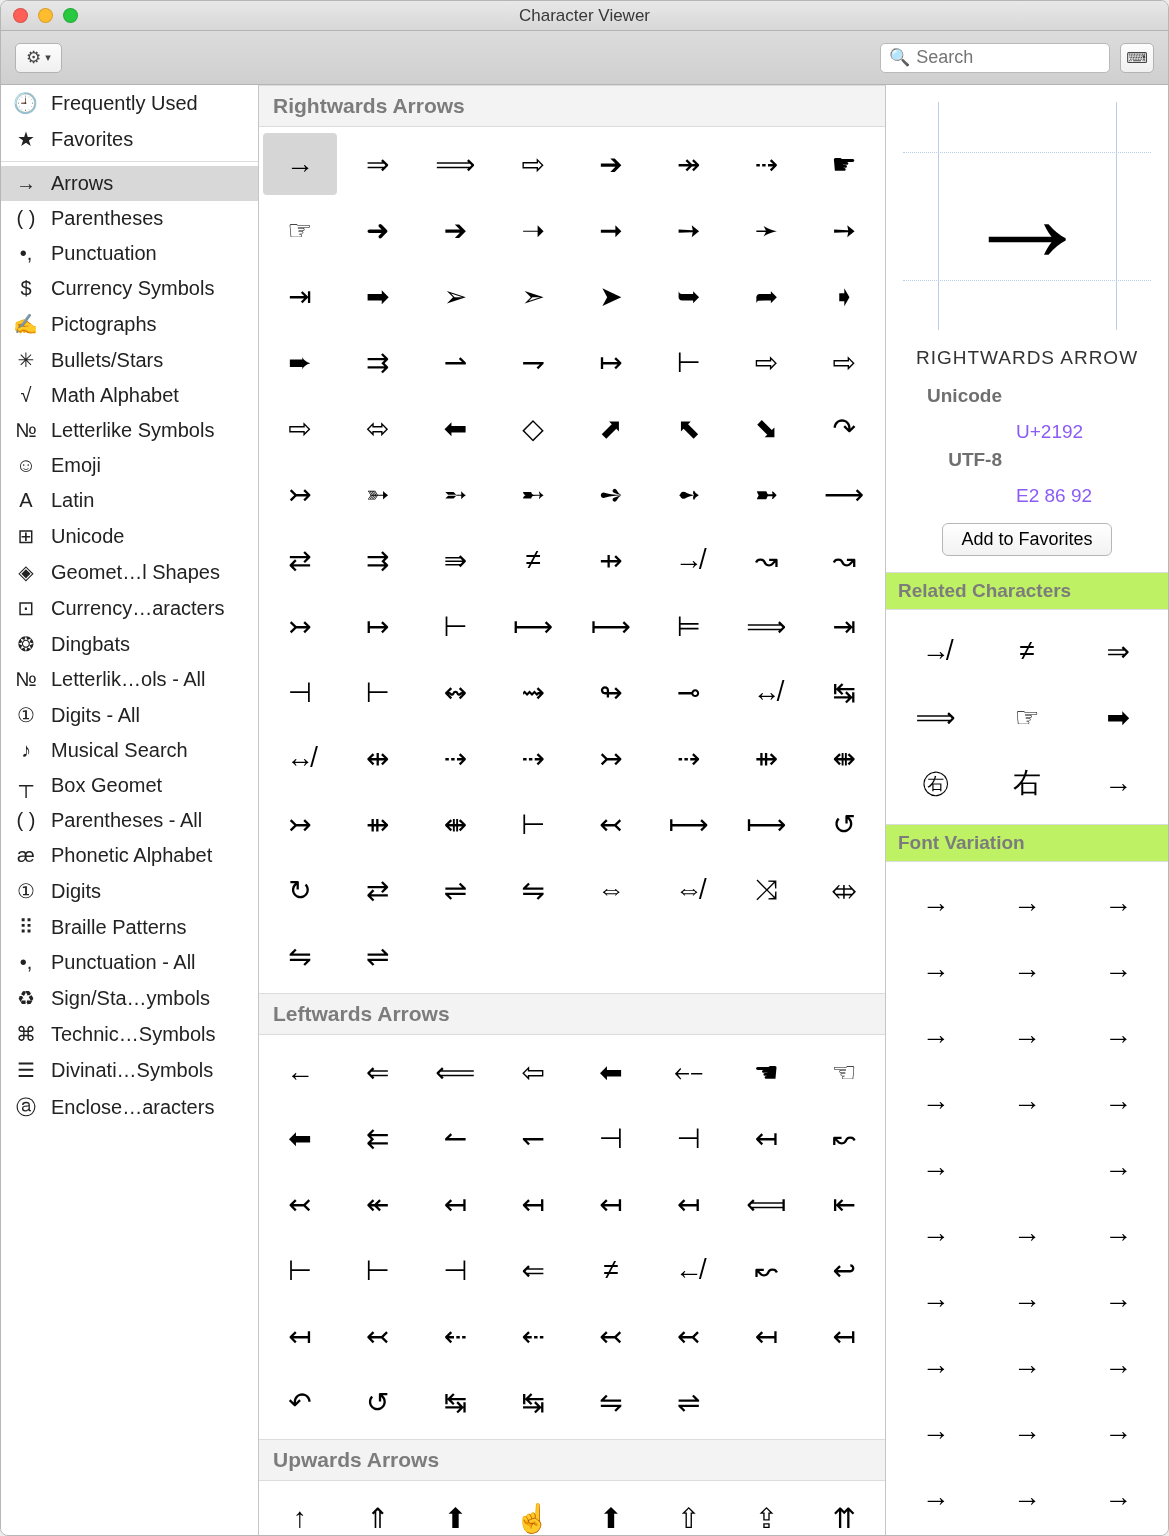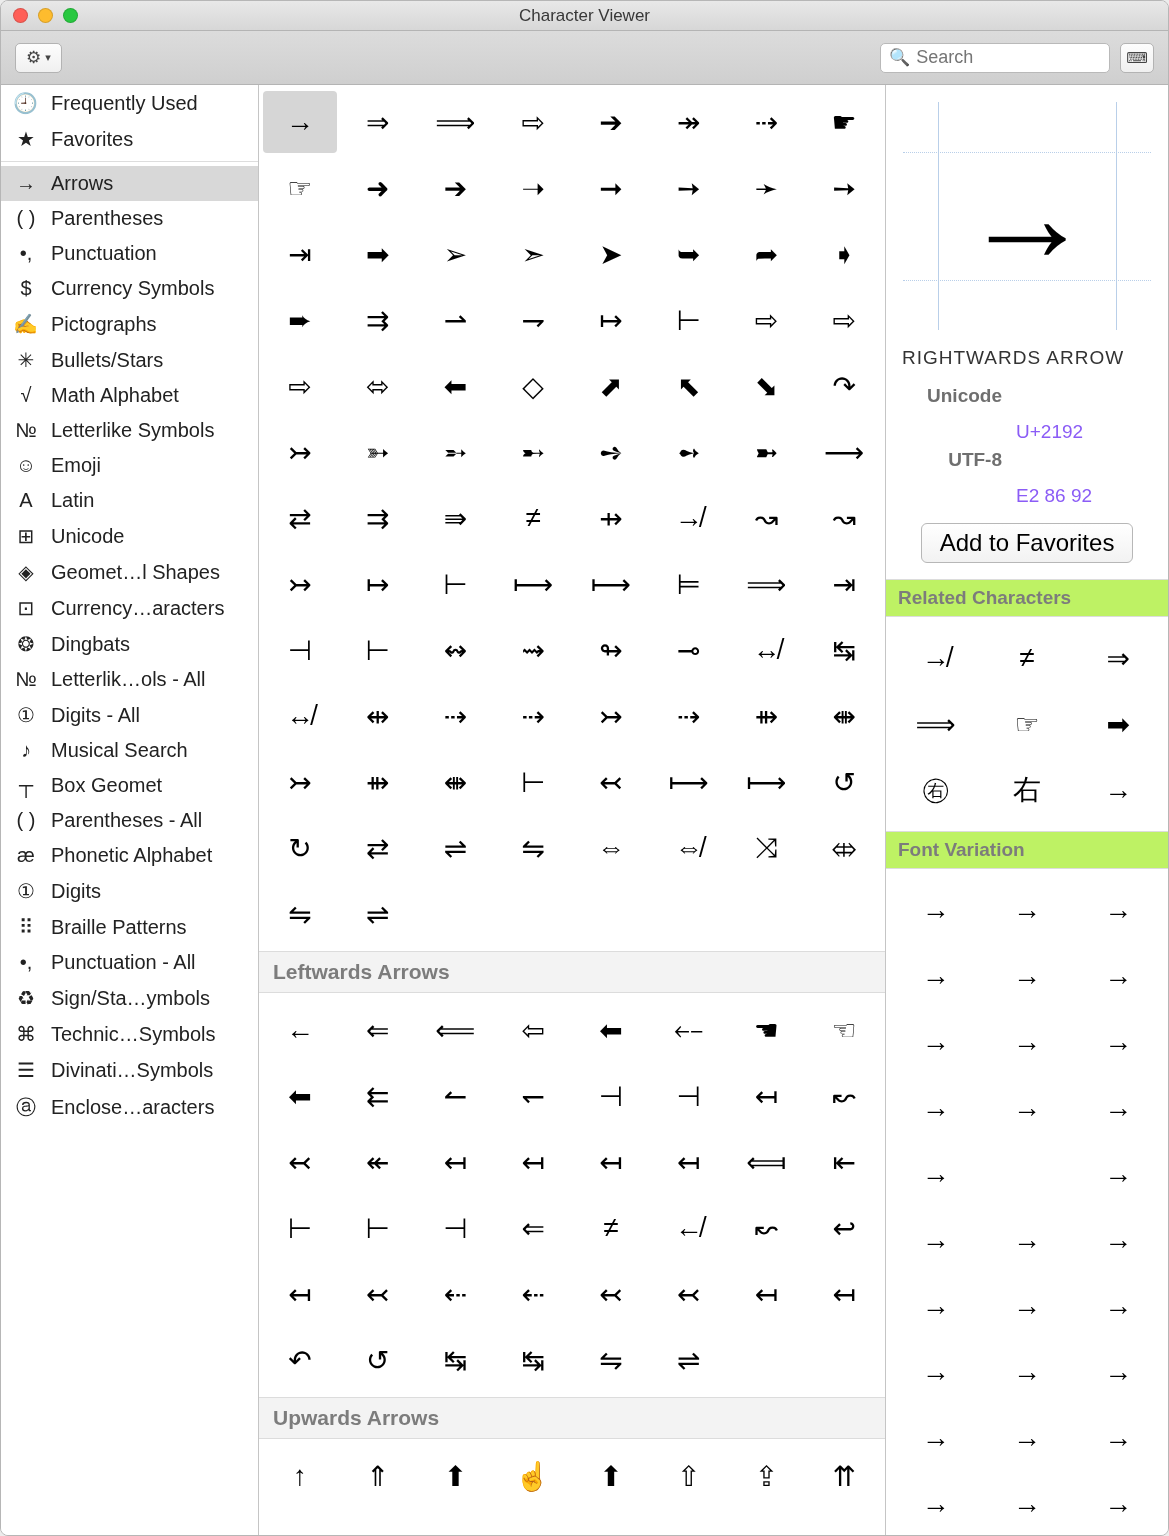"Rightwards Arrows" div.section-head { html: none -> <div>Rightwards Arrows</div> }
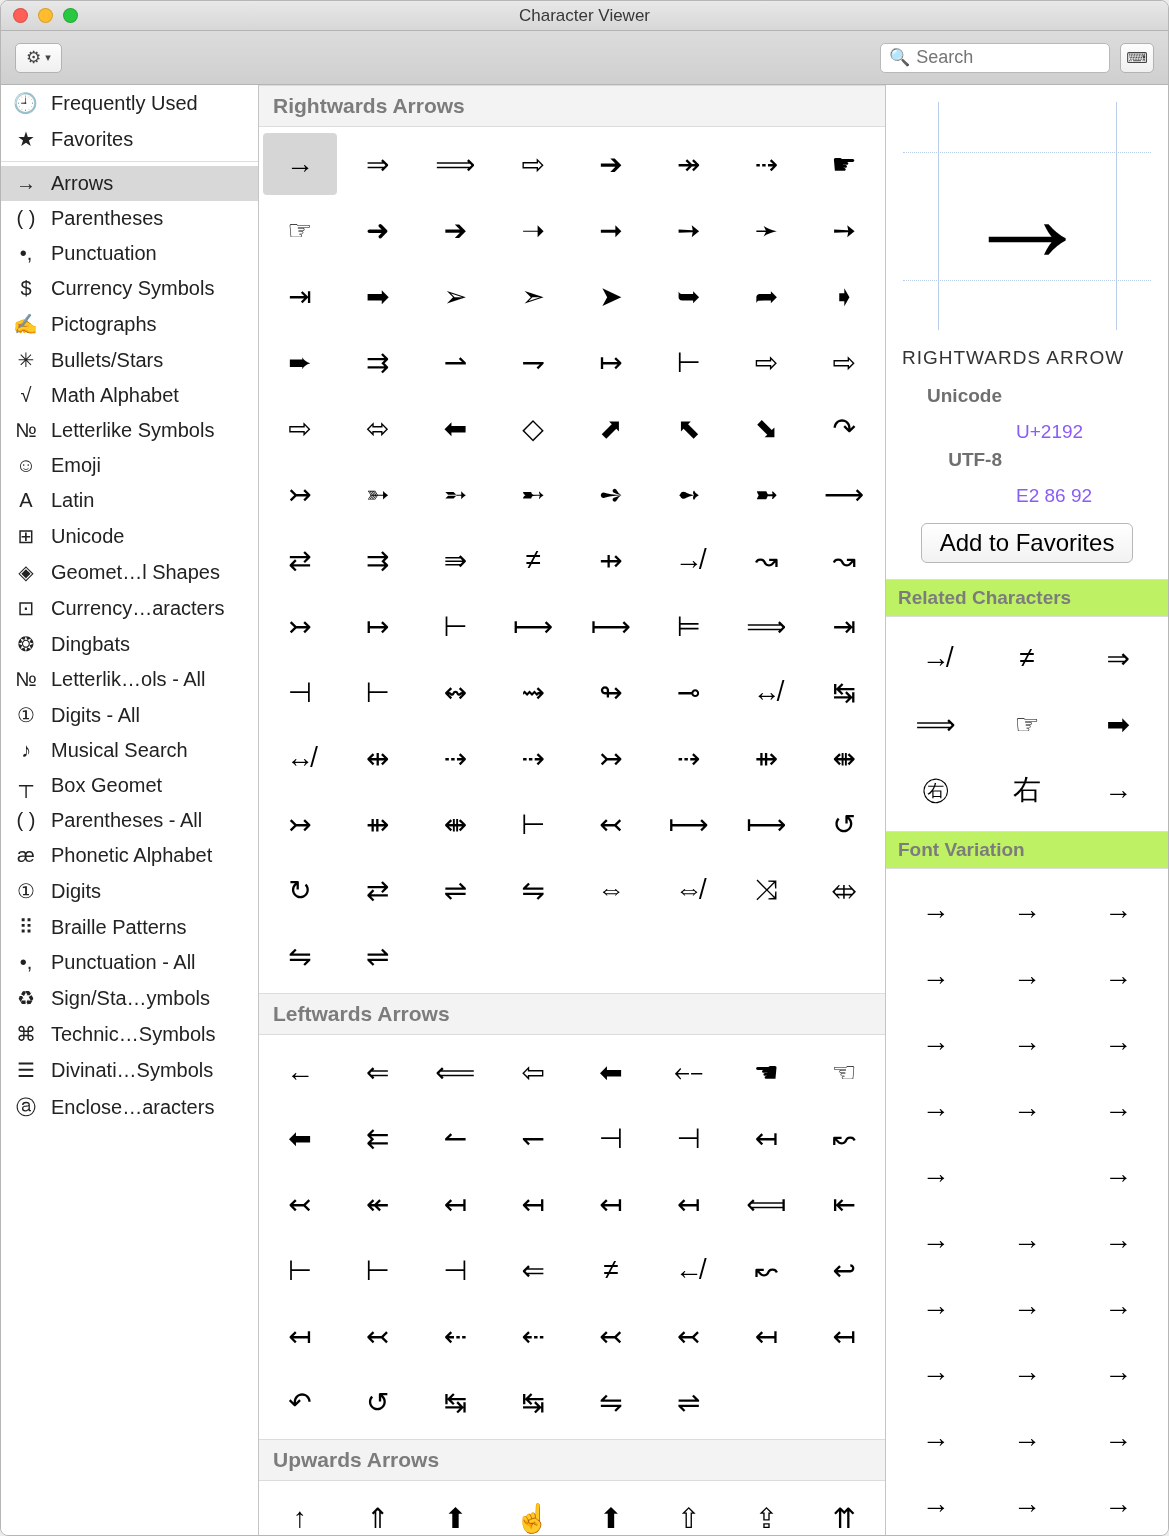"RIGHTWARDS ARROW" .char-name { text-align: none -> center }
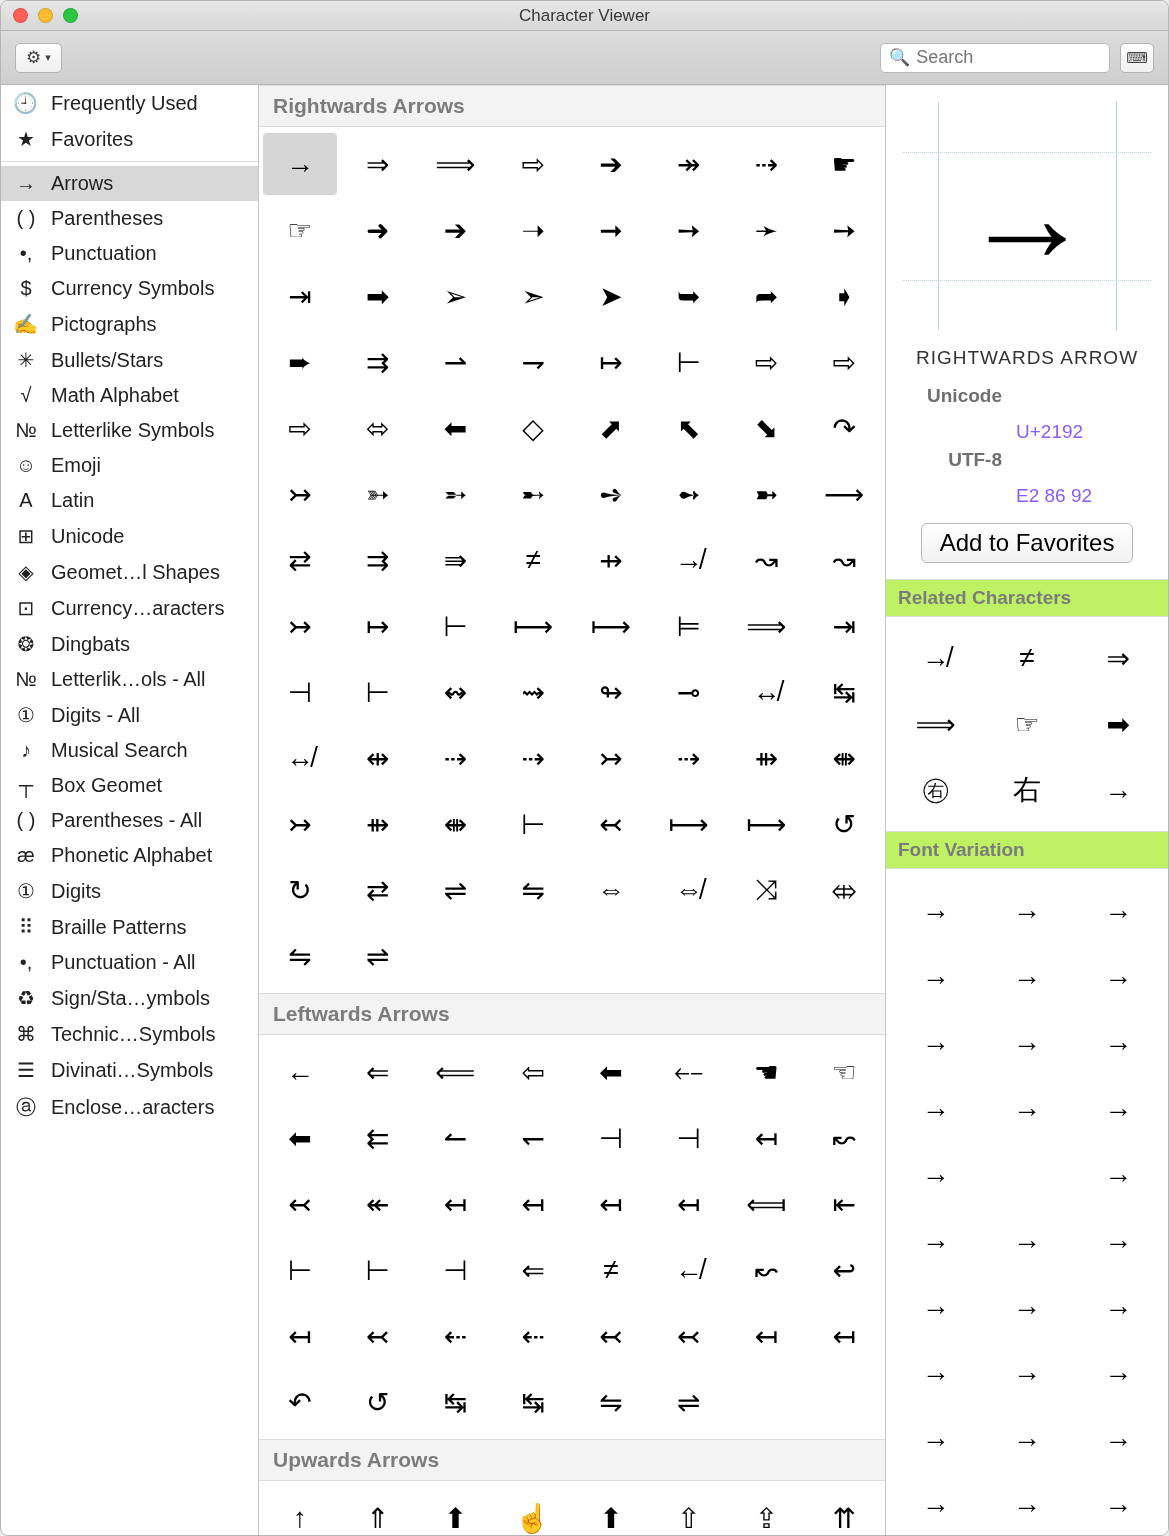"Add to Favorites" .fav-btn { font-size: 24px -> 18px }
